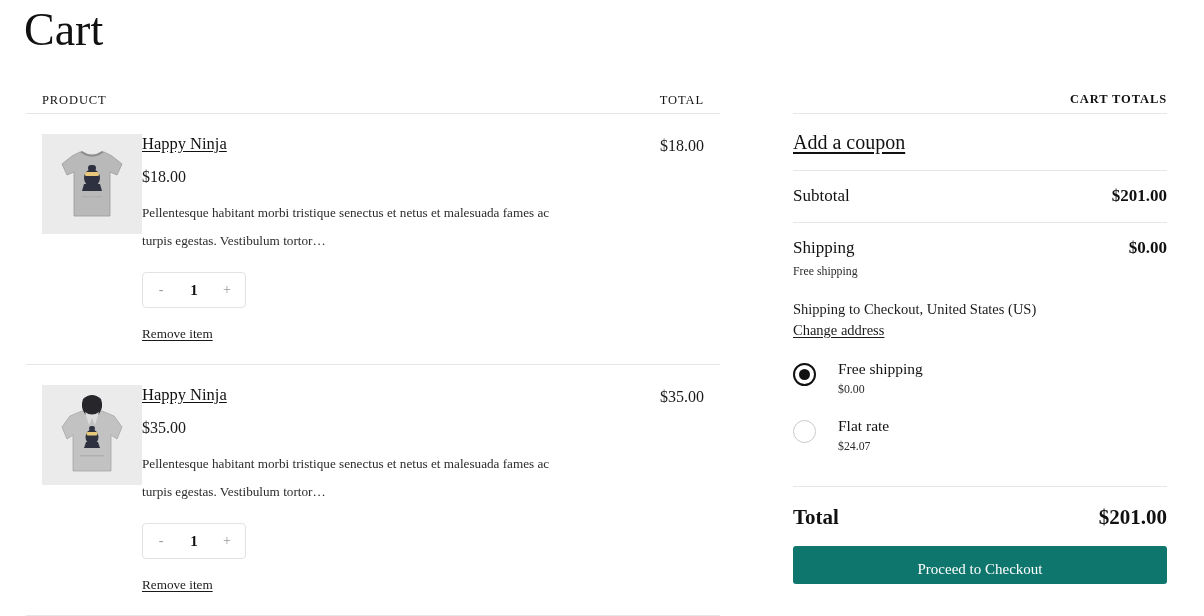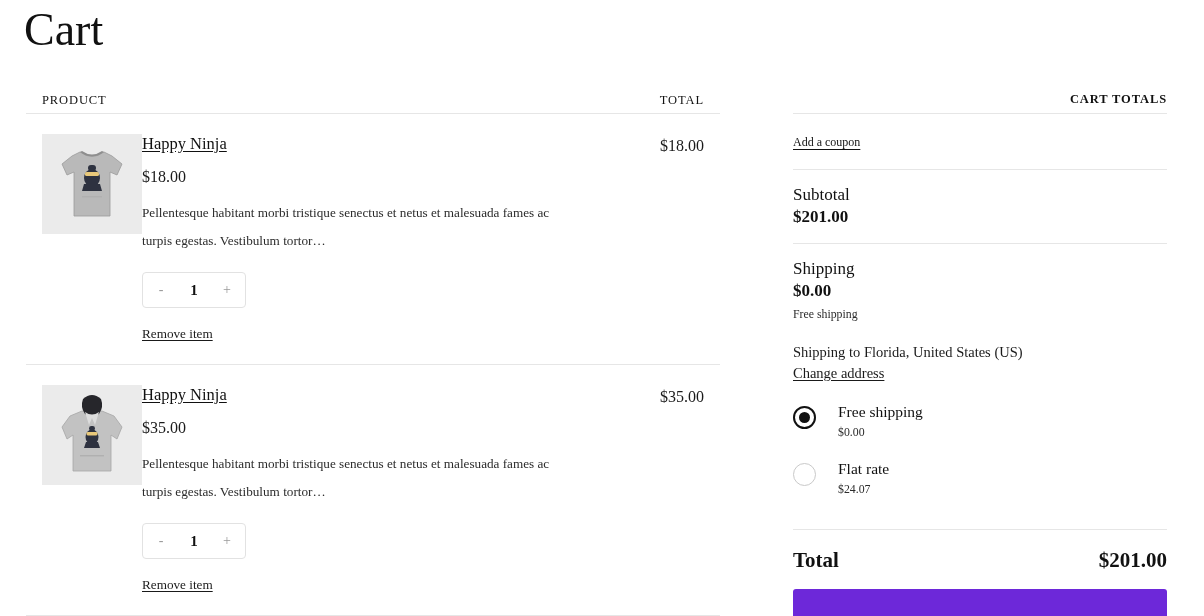"Add a coupon" .coupon-link { font-size: 12px -> 20px }
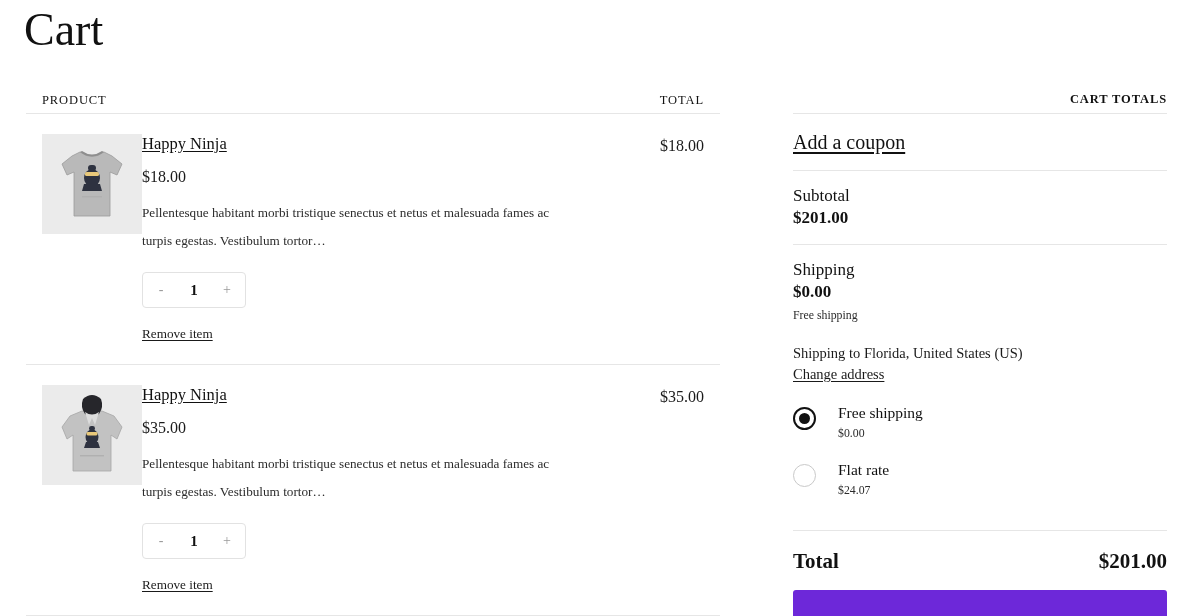"Subtotal" .tot-line { flex-direction: column -> none }
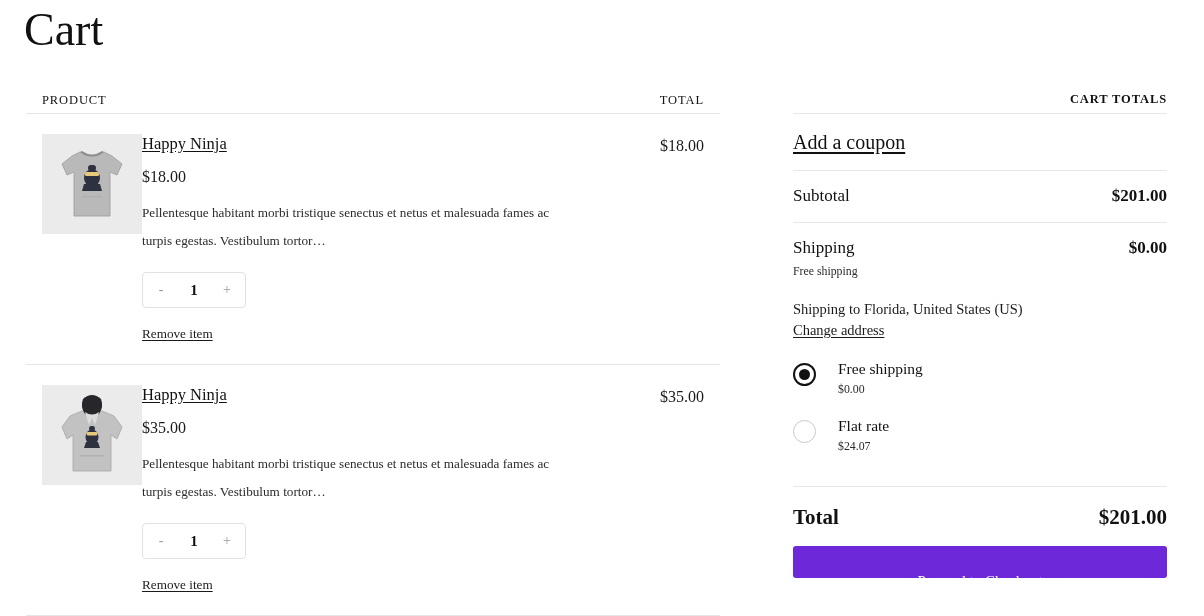"Shipping to Florida, United States" div.ship-to { text: Florida -> Checkout }
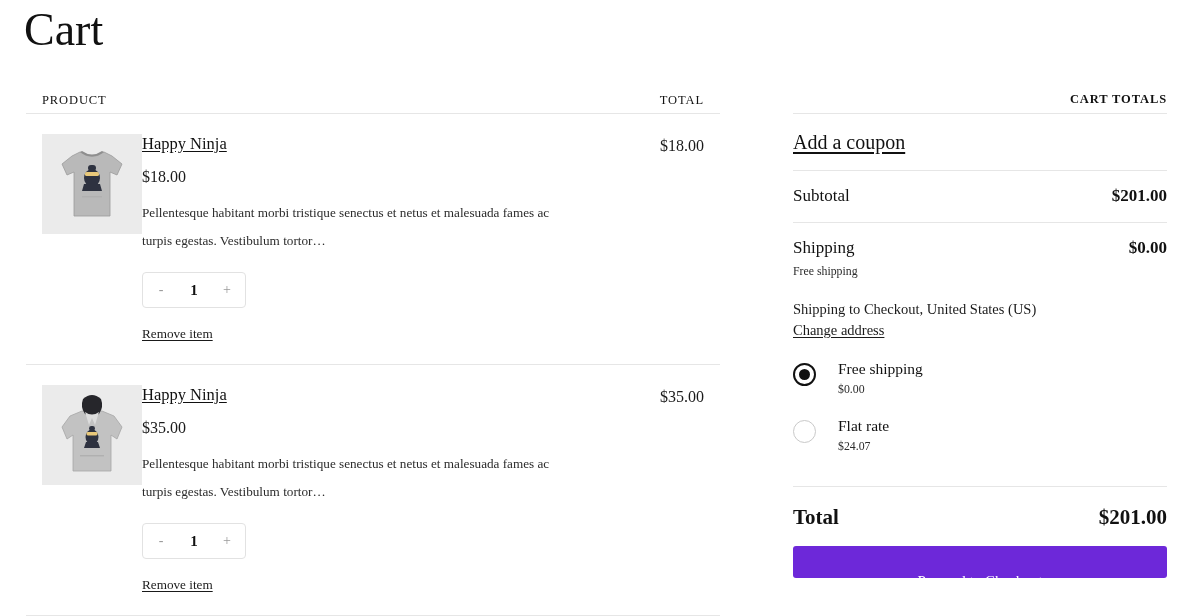"Proceed to Checkout" .checkout-btn { background: #6d28d9 -> #0f766e; height: 26px -> 38px; padding: 16px -> 4px }
